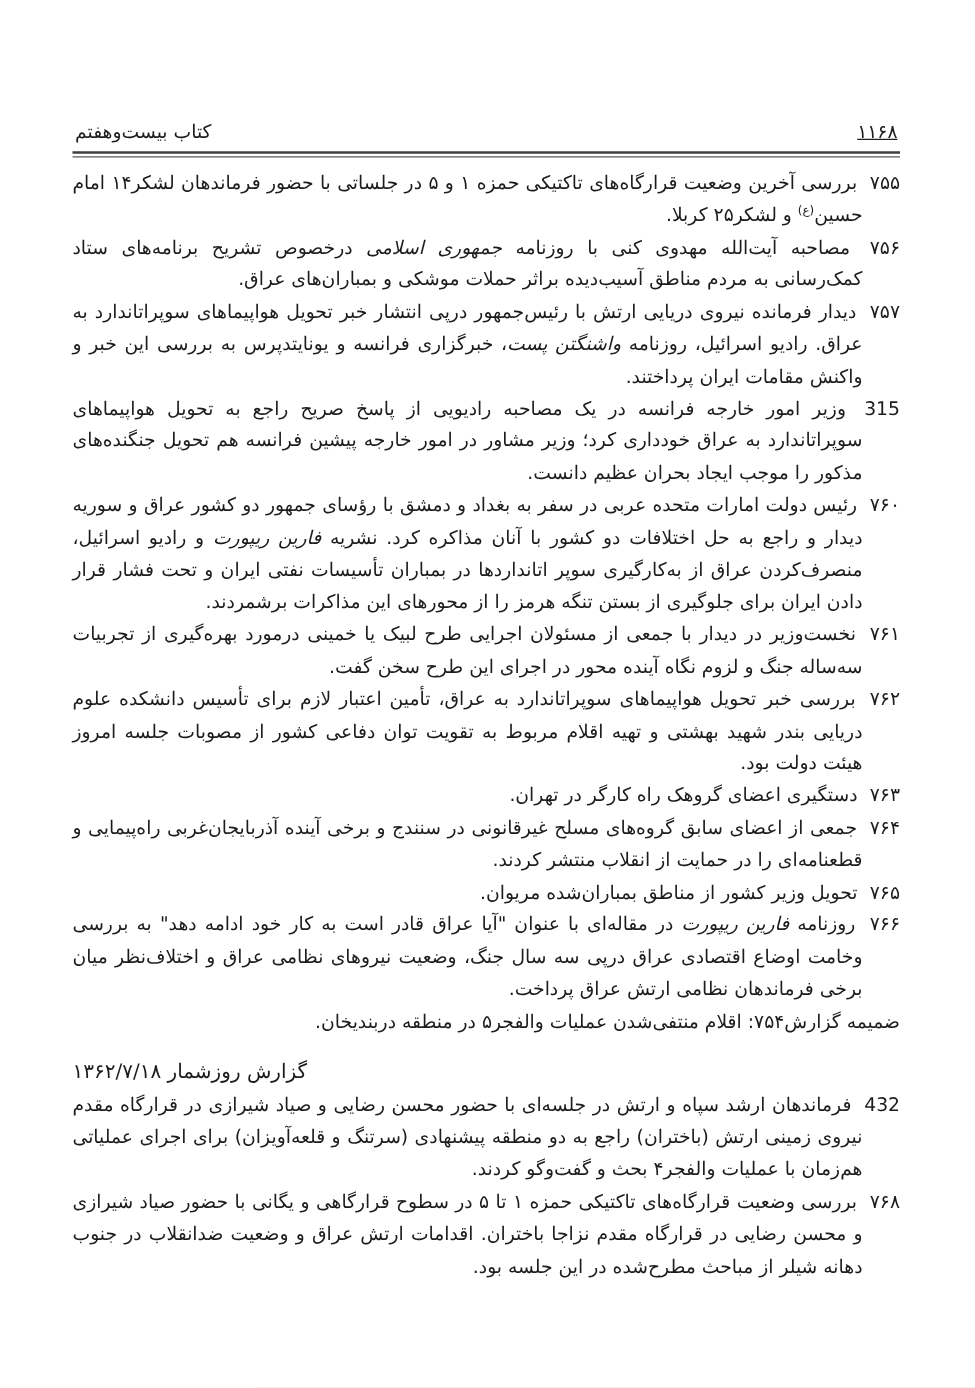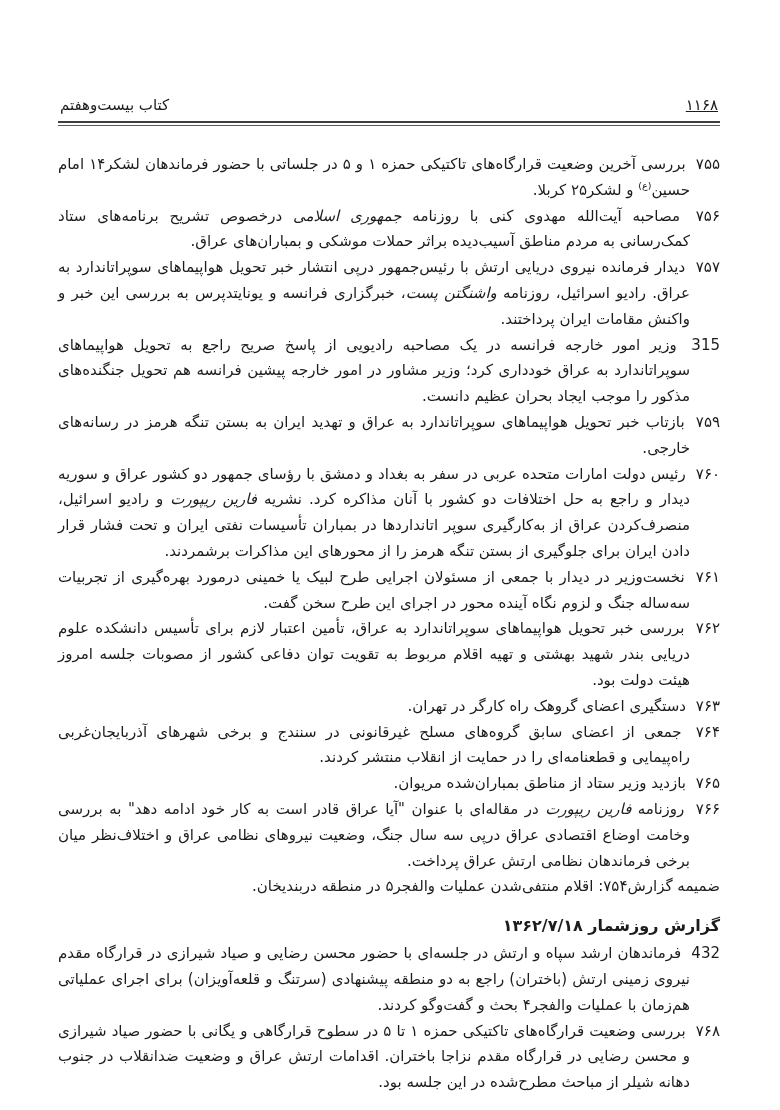"۷۵۵ بررسی آخرین وضعیت قرارگاه‌های" .body-text { margin-top: 26px -> 8px }
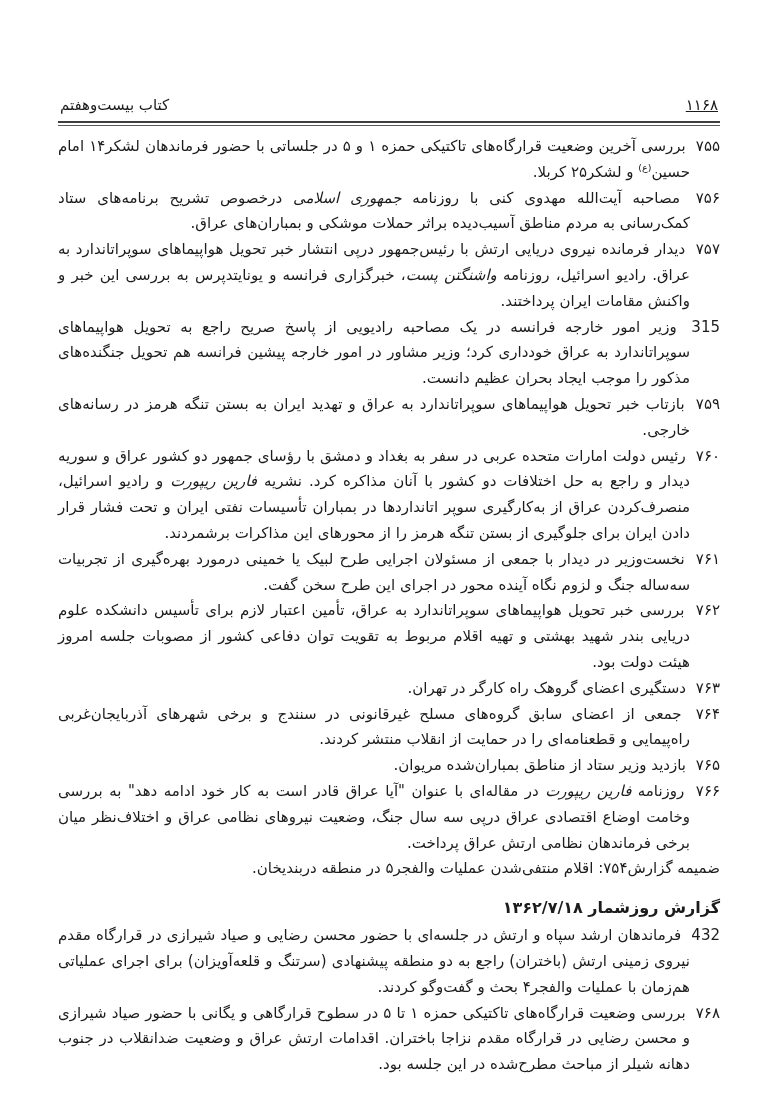"۷۵۹ بازتاب خبر تحویل هواپیماهای" p.entry { html: <p> <span>۷۵۹</span> <span><span>بازتاب خبر تحویل هواپیماهای سوپراتاندارد به عراق و تهدید ایران به بستن تنگه هرمز در رسانه‌های خارجی.</span></span> </p> -> none }
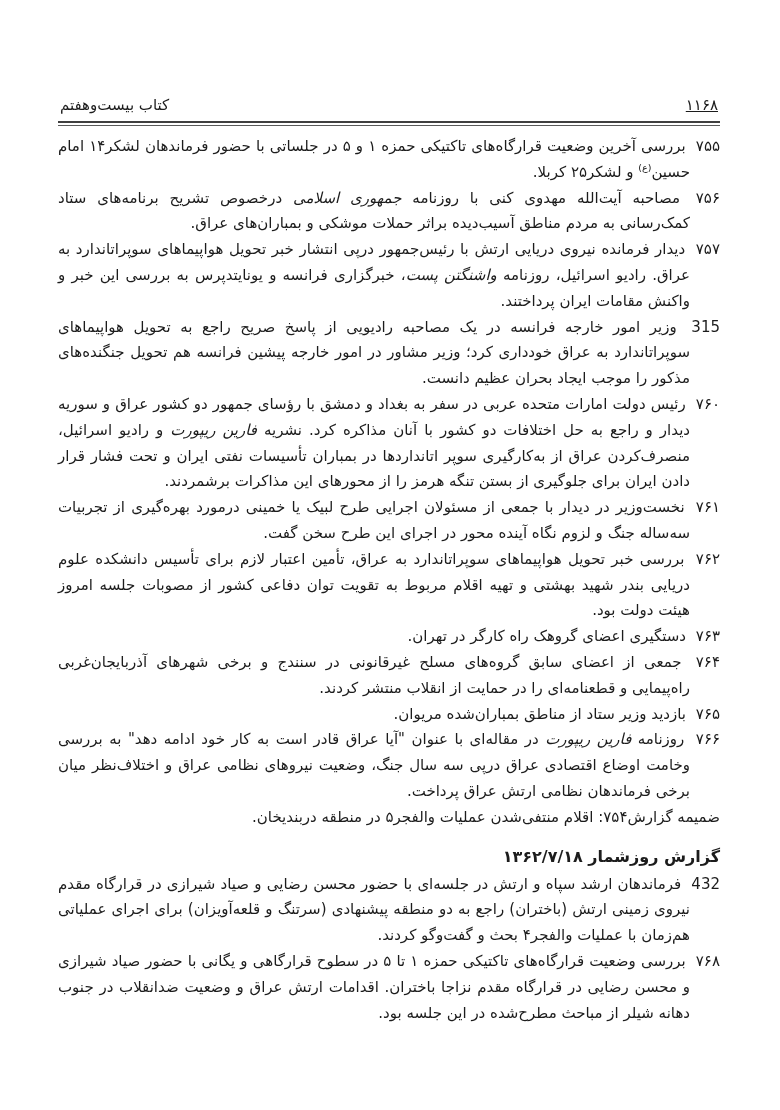"جمعی از اعضای سابق گروه‌های" span { text: شهرهای -> آینده }
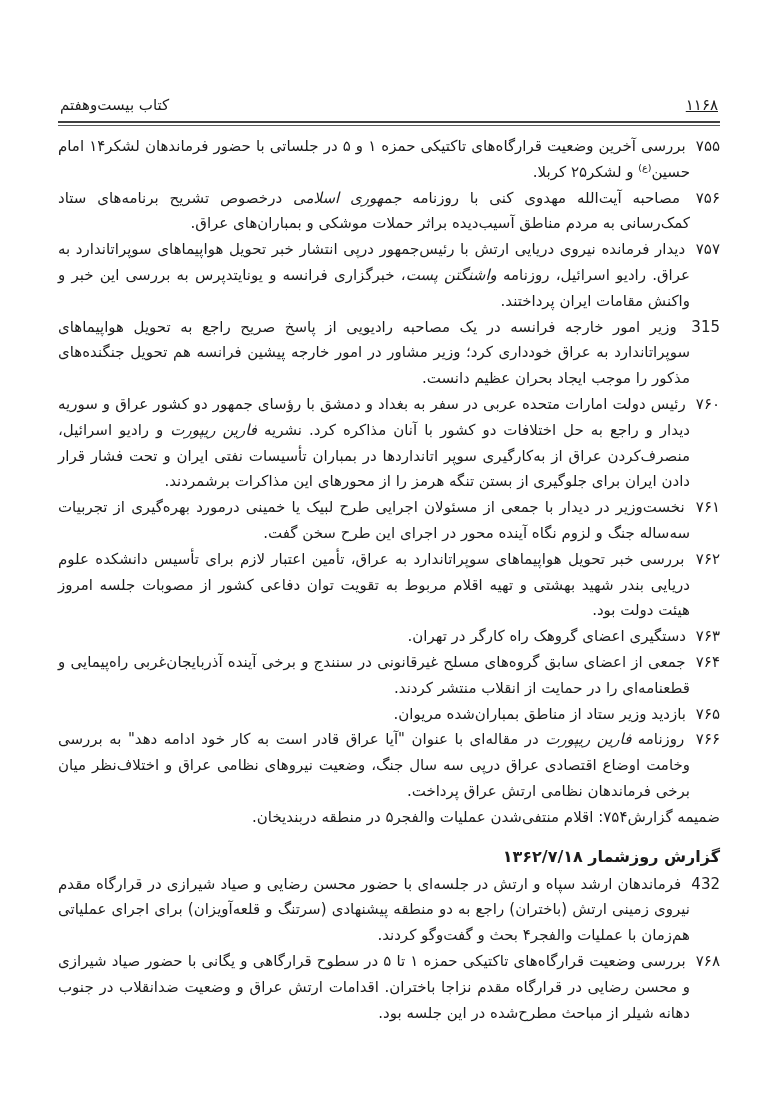"بازدید وزیر ستاد از مناطق" span { text: بازدید وزیر ستاد -> تحویل وزیر کشور }
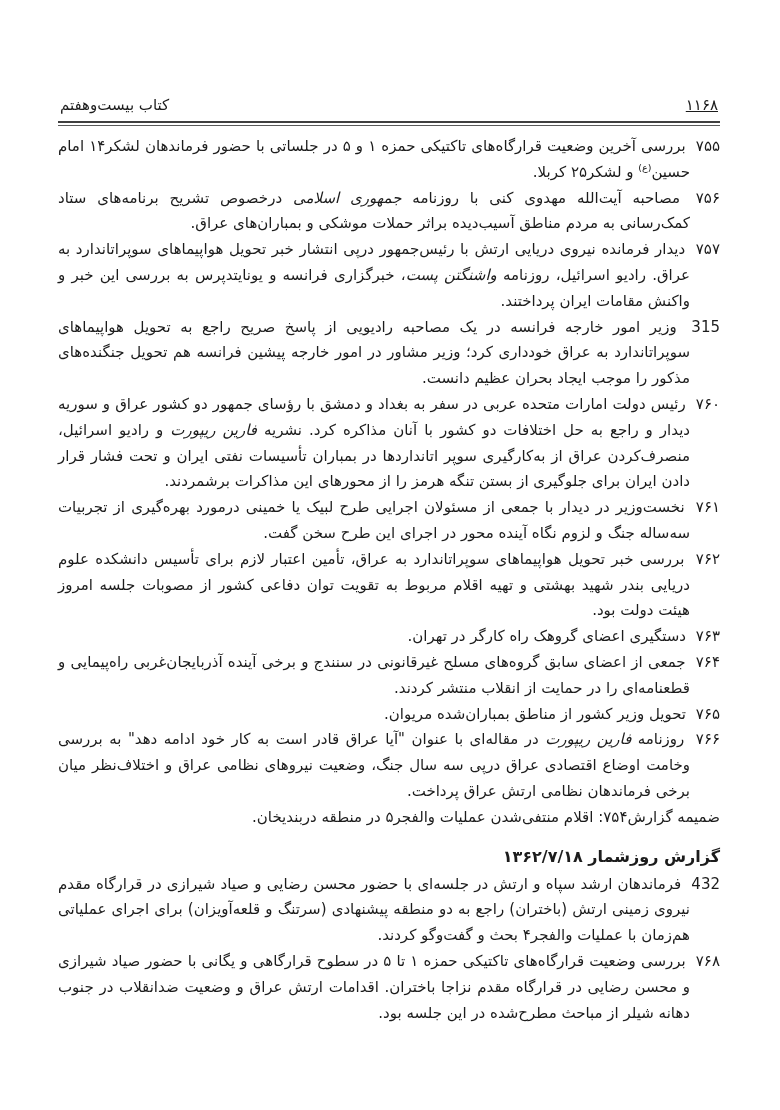"گزارش روزشمار ۱۳۶۲/۷/۱۸" h2.section-heading { font-weight: bold -> normal; text-align: right -> left }
